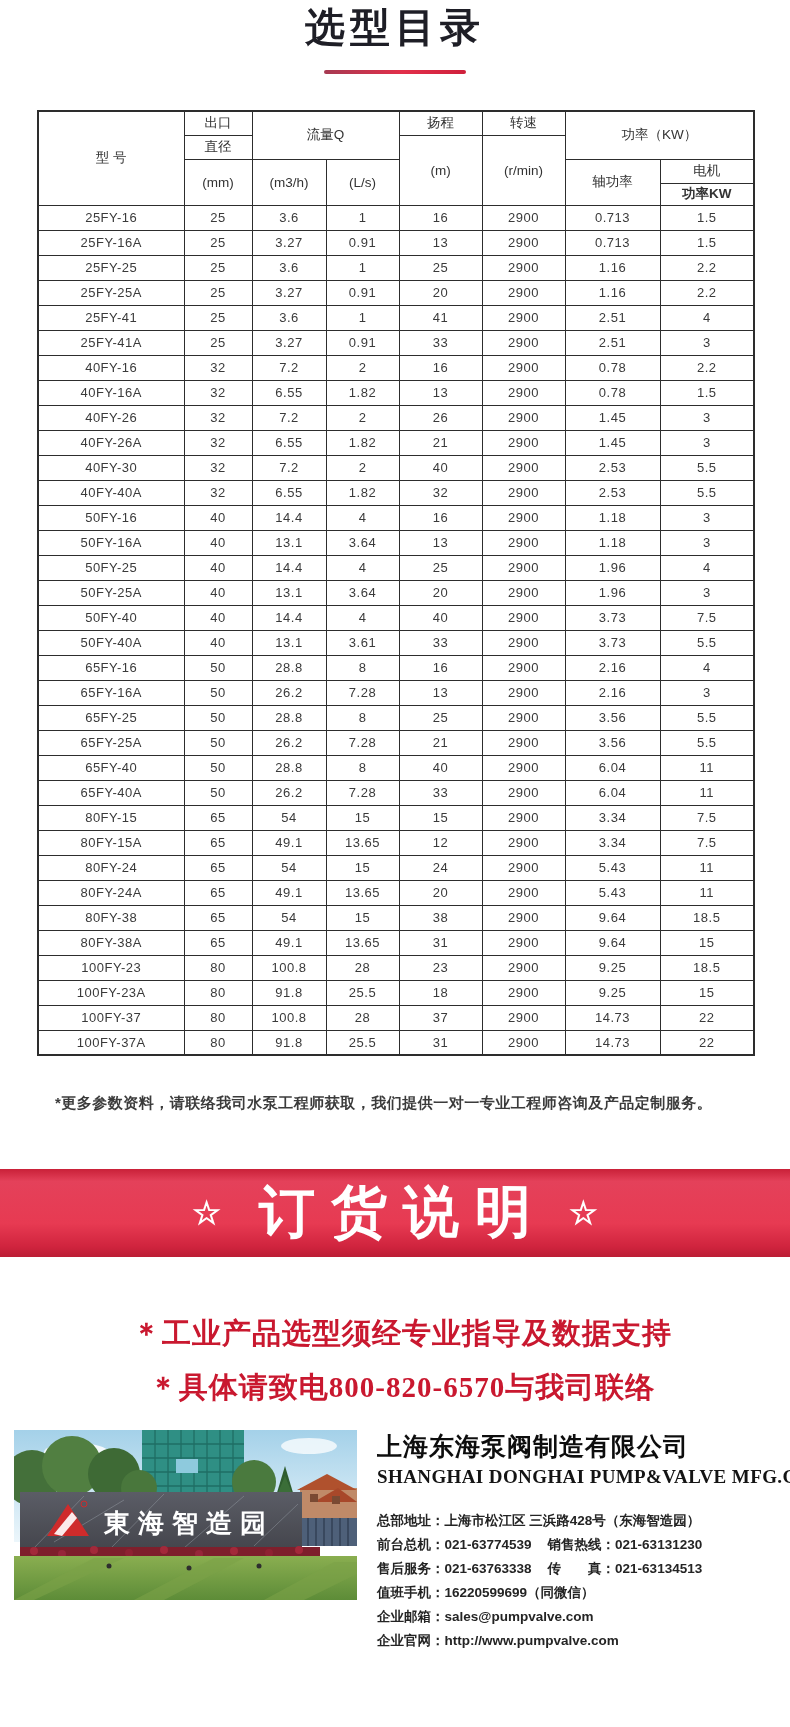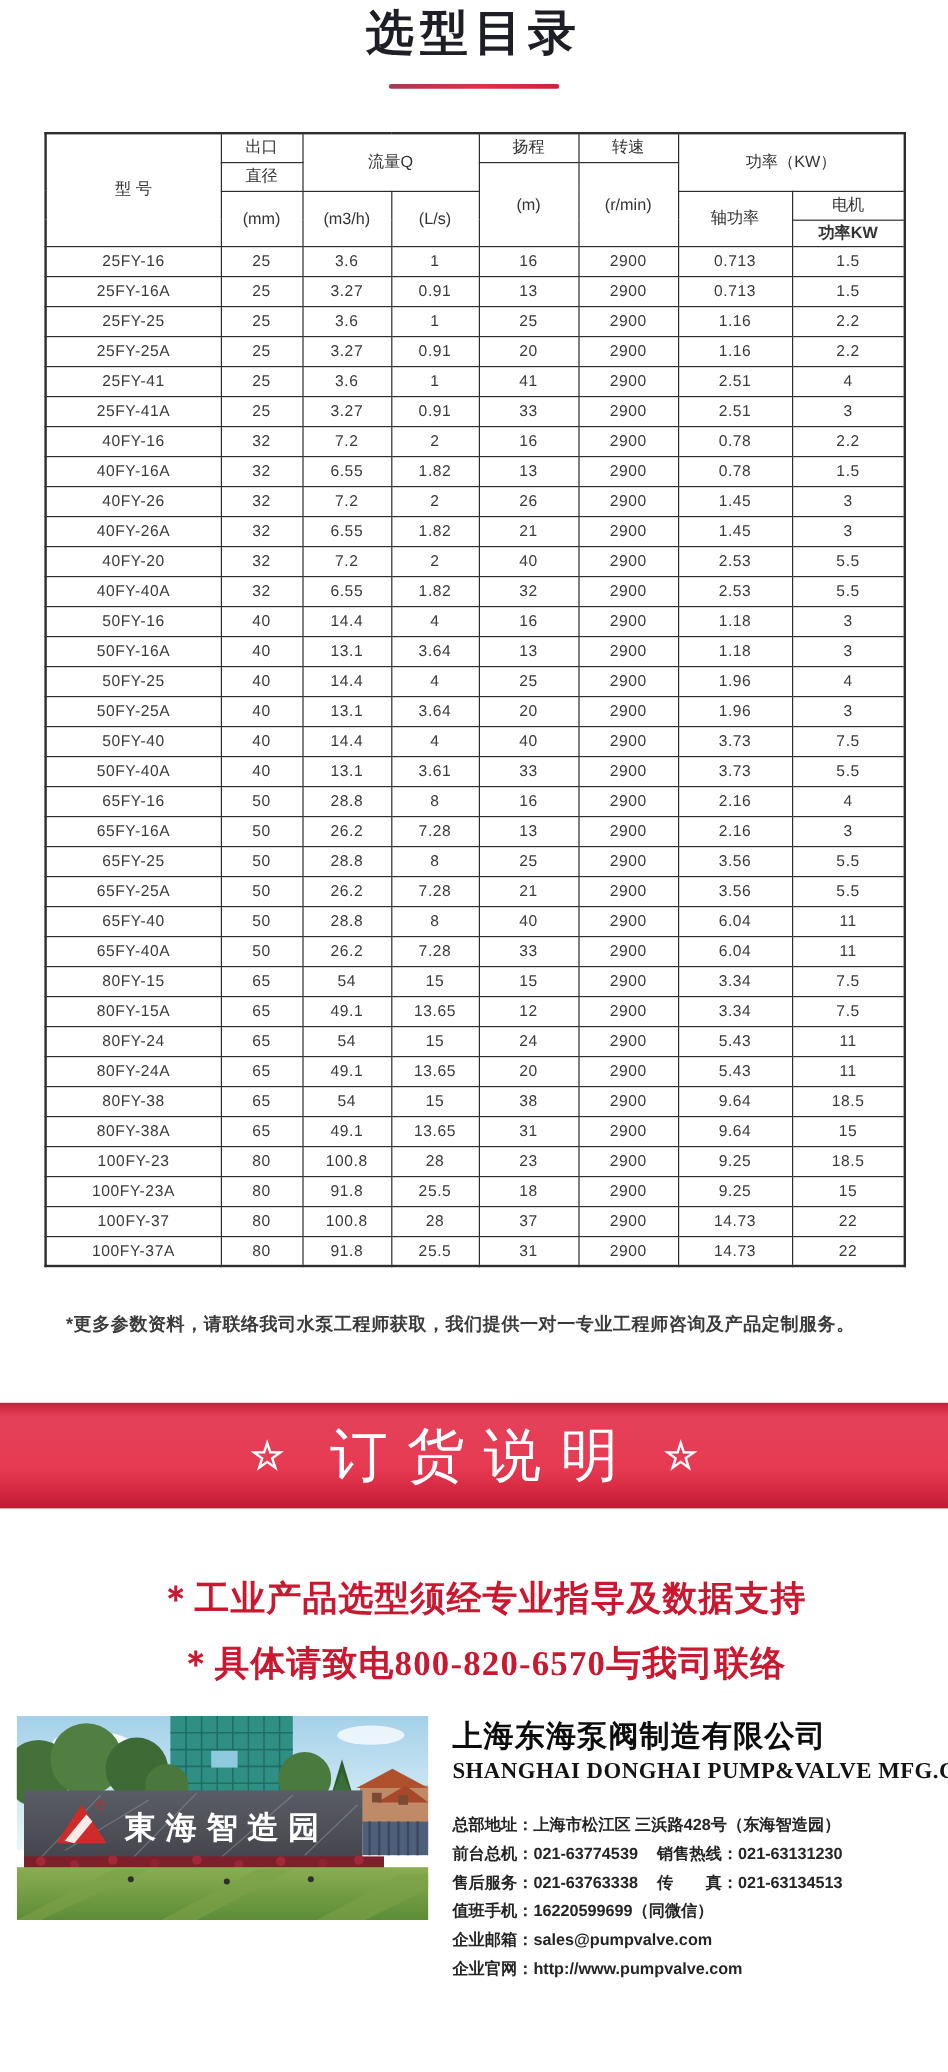"40FY-20" td { text: 40FY-20 -> 40FY-30 }
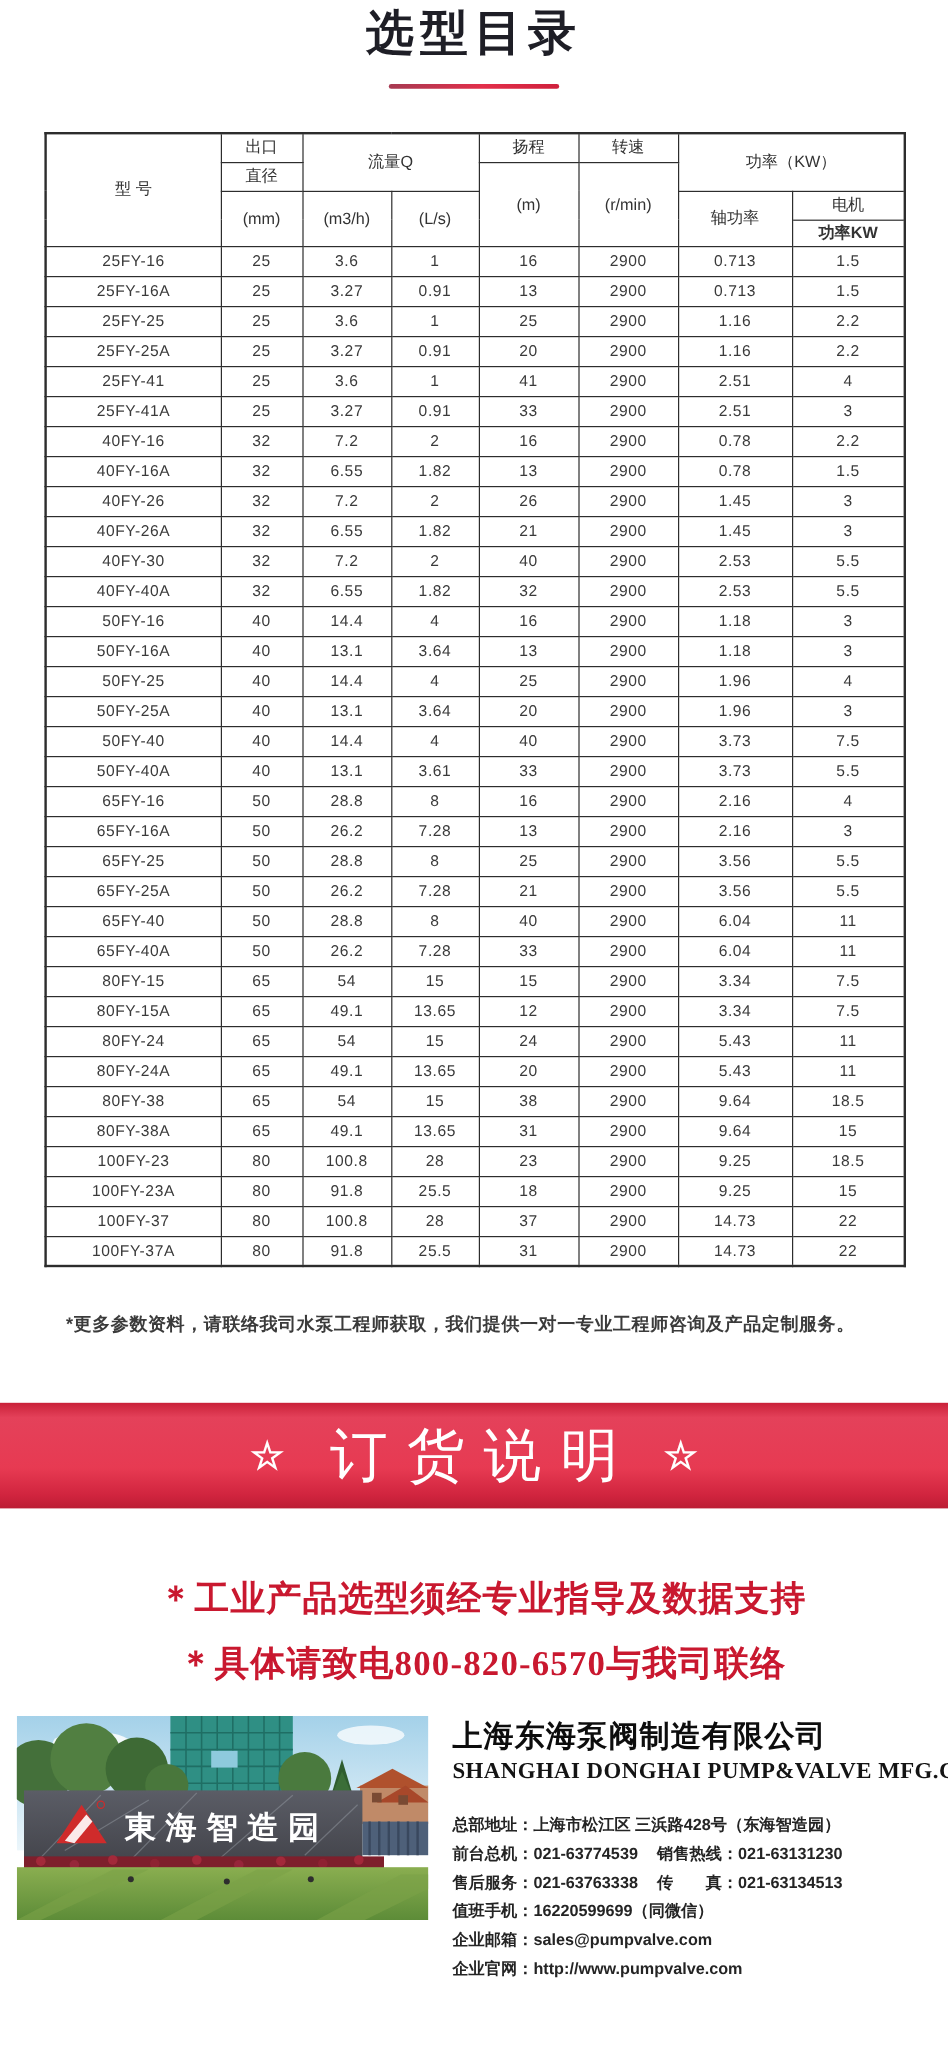"订货说明" .banner .banner-title { font-size: 48px -> 56px; font-weight: 400 -> 700 }
